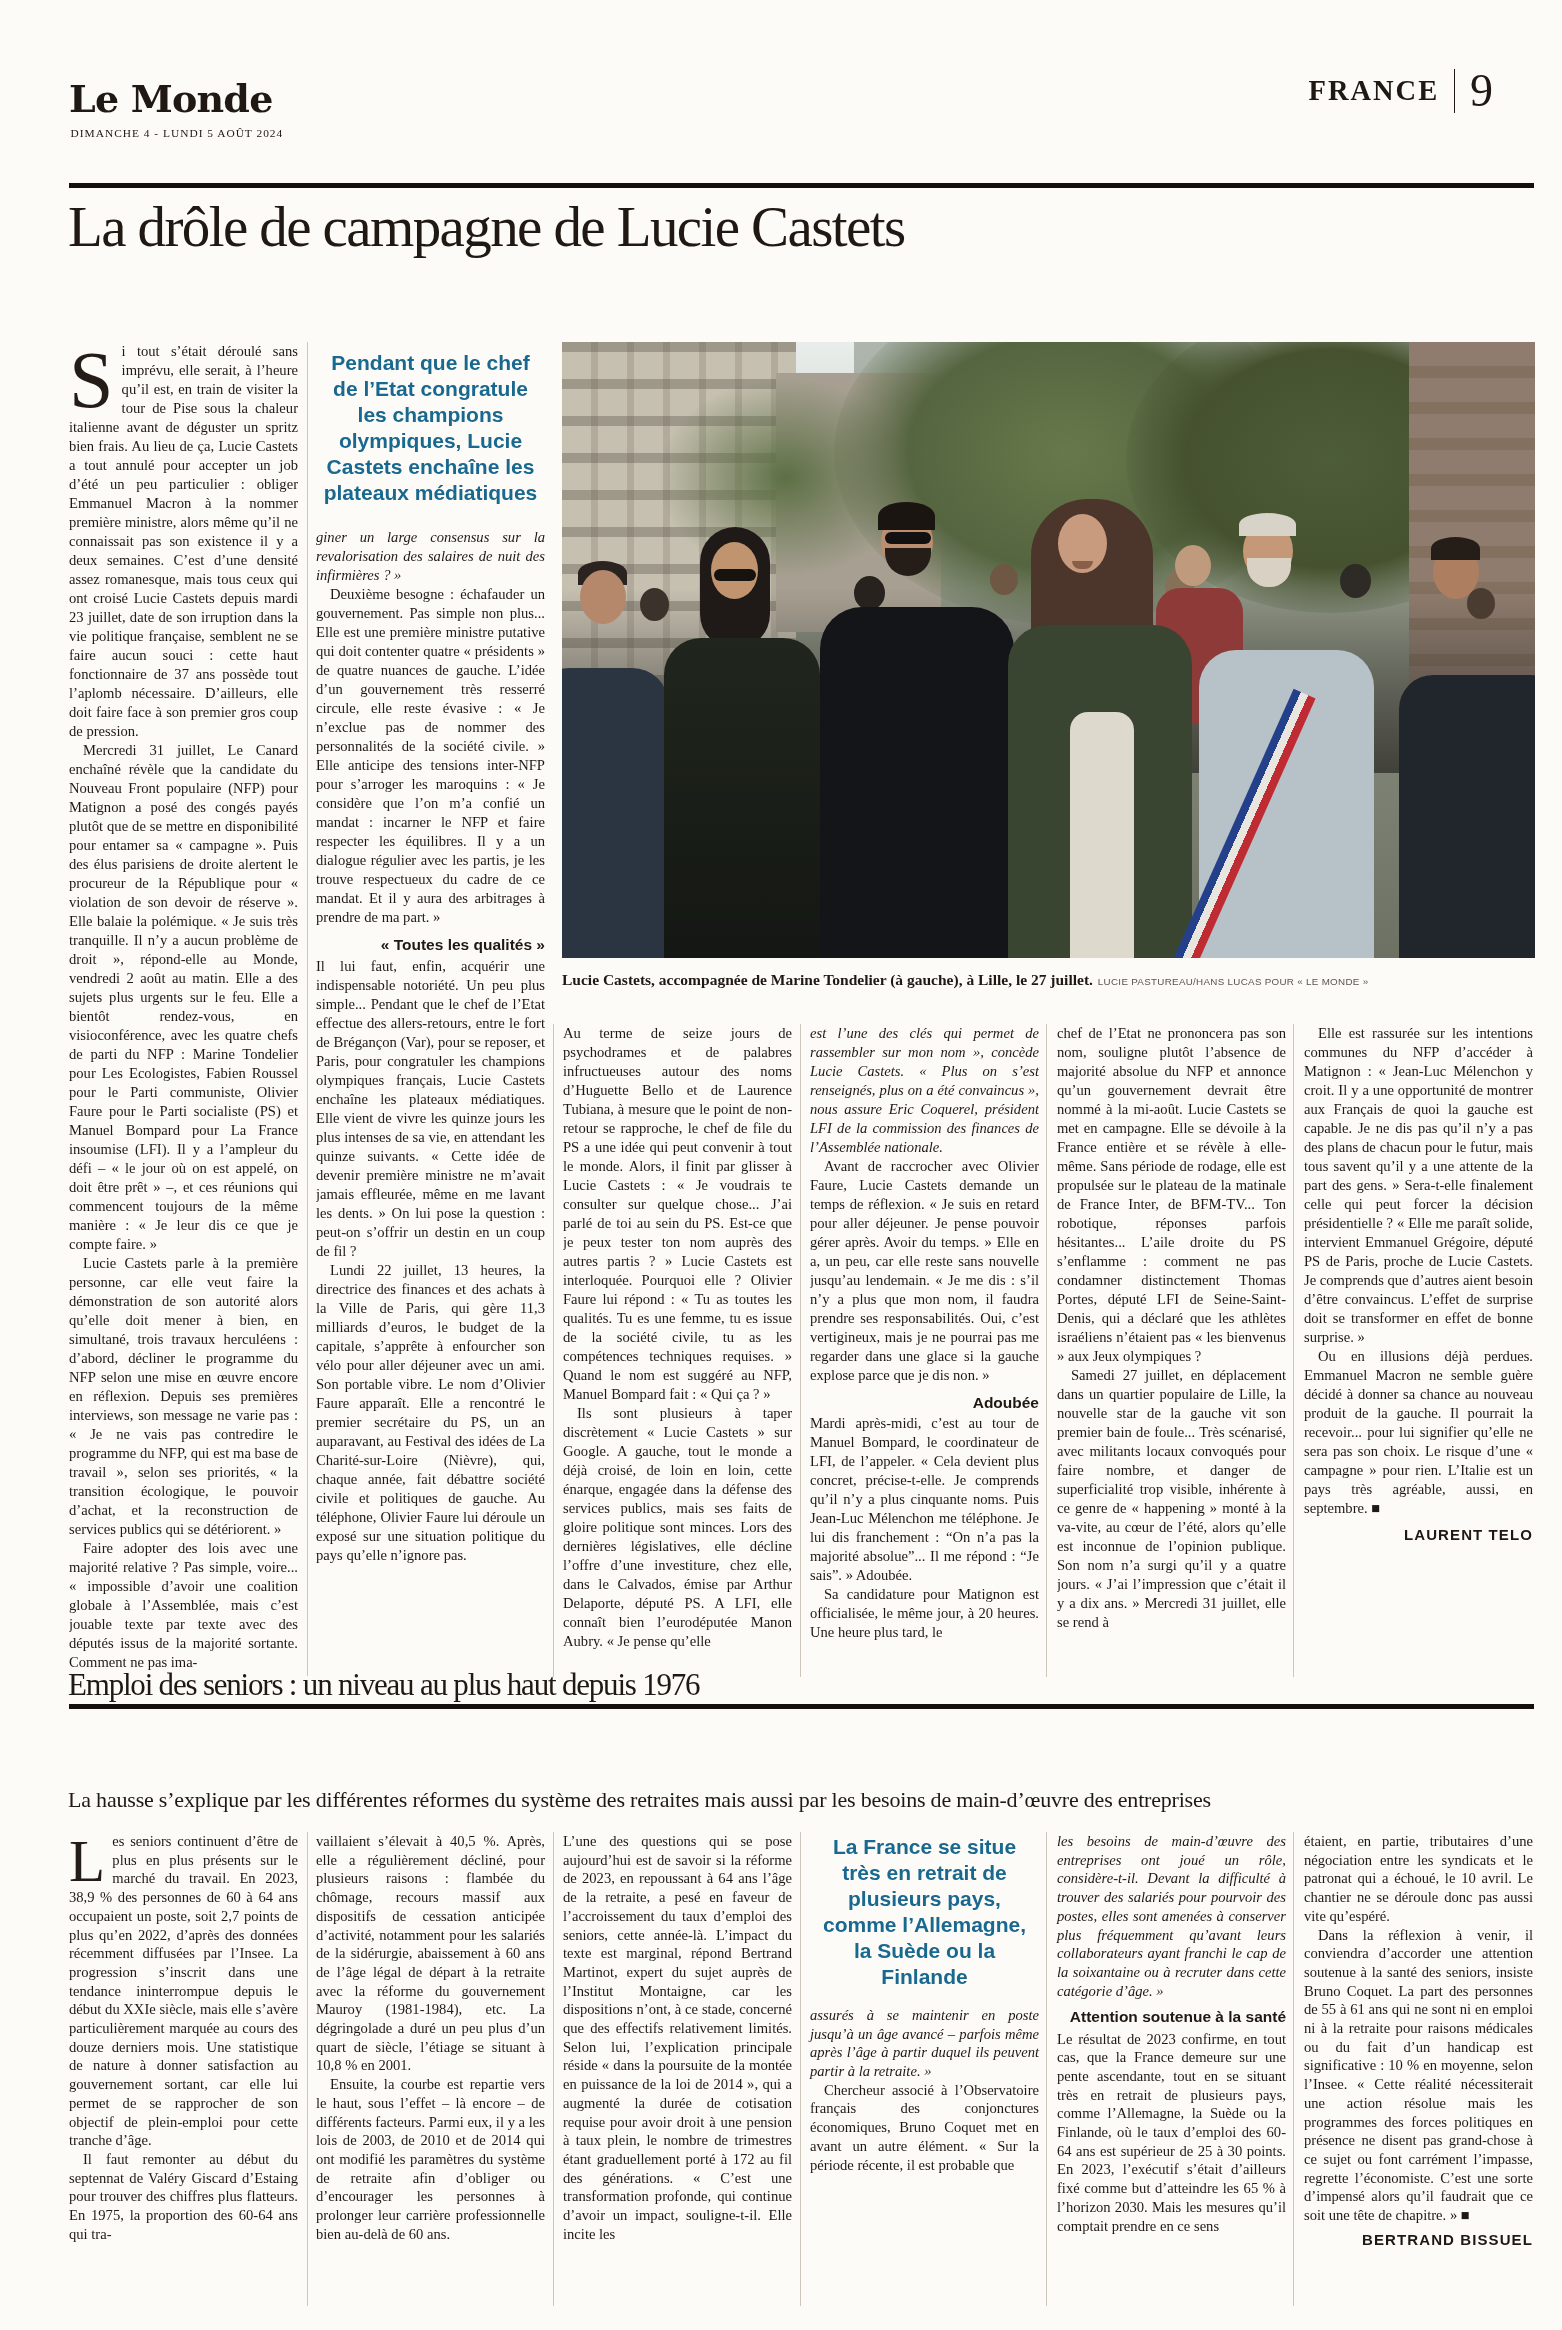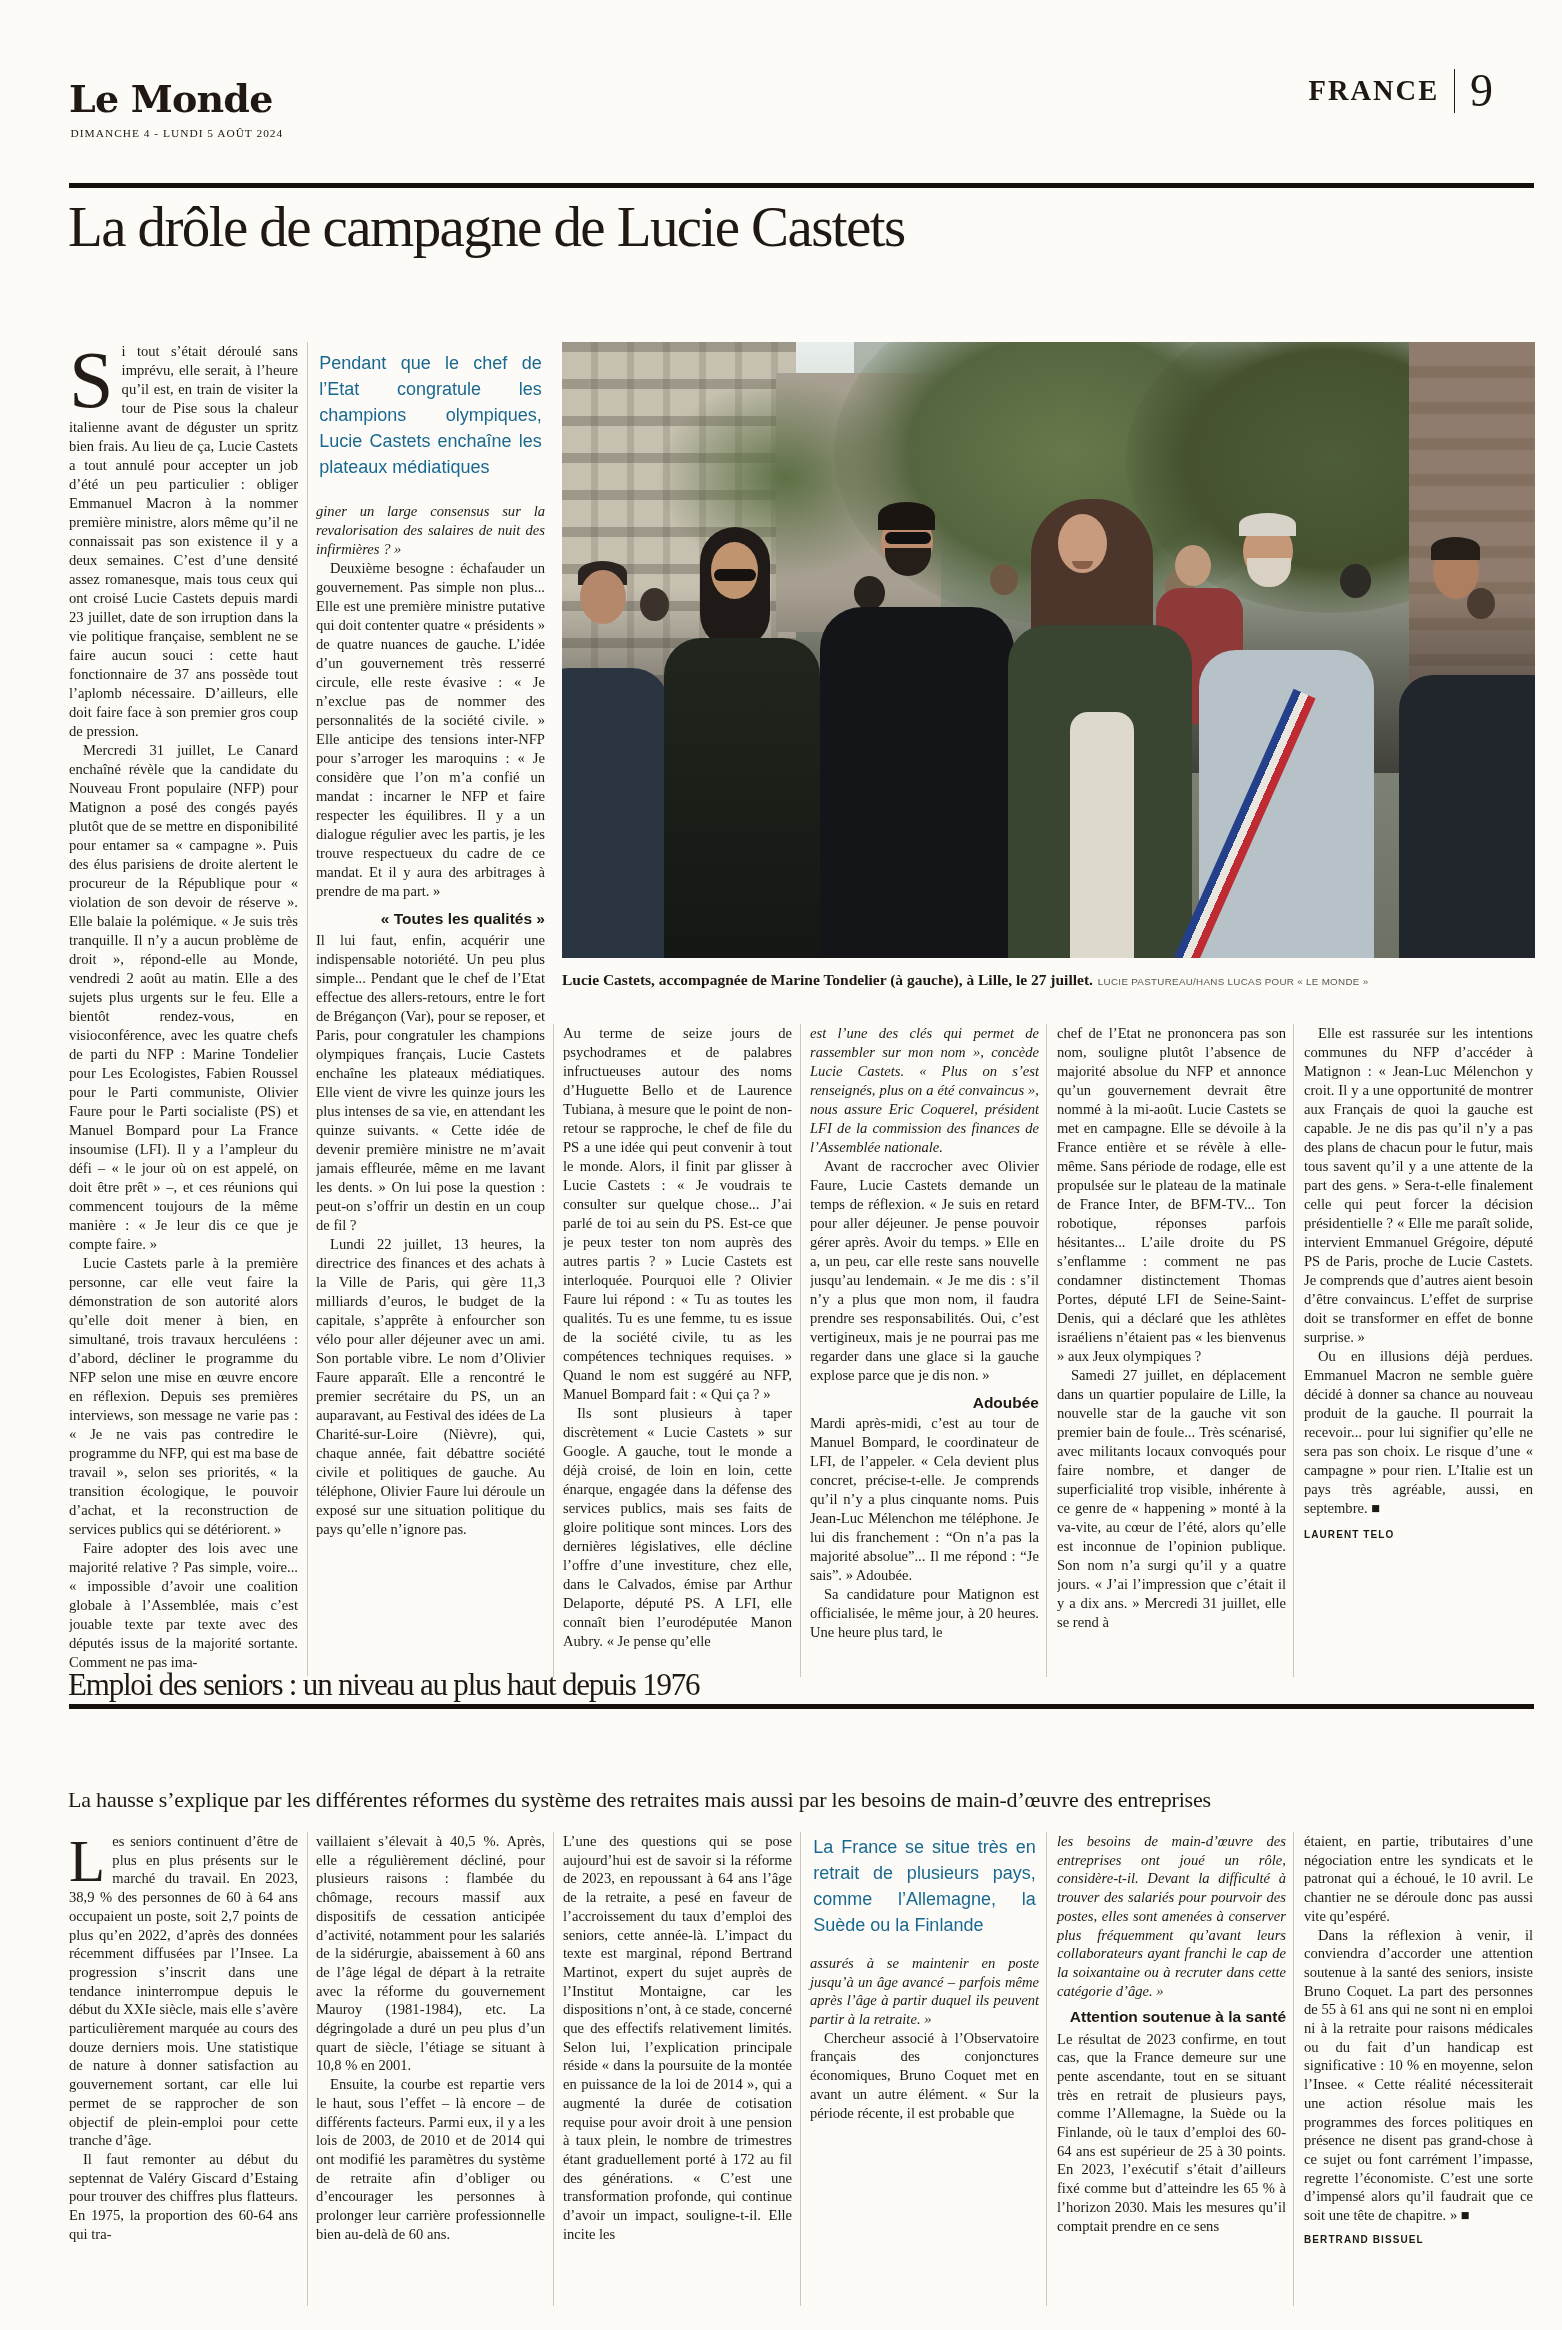"Pendant que le chef de" .pullquote { font-size: 18px -> 21px; font-weight: normal -> bold; text-align: none -> center }
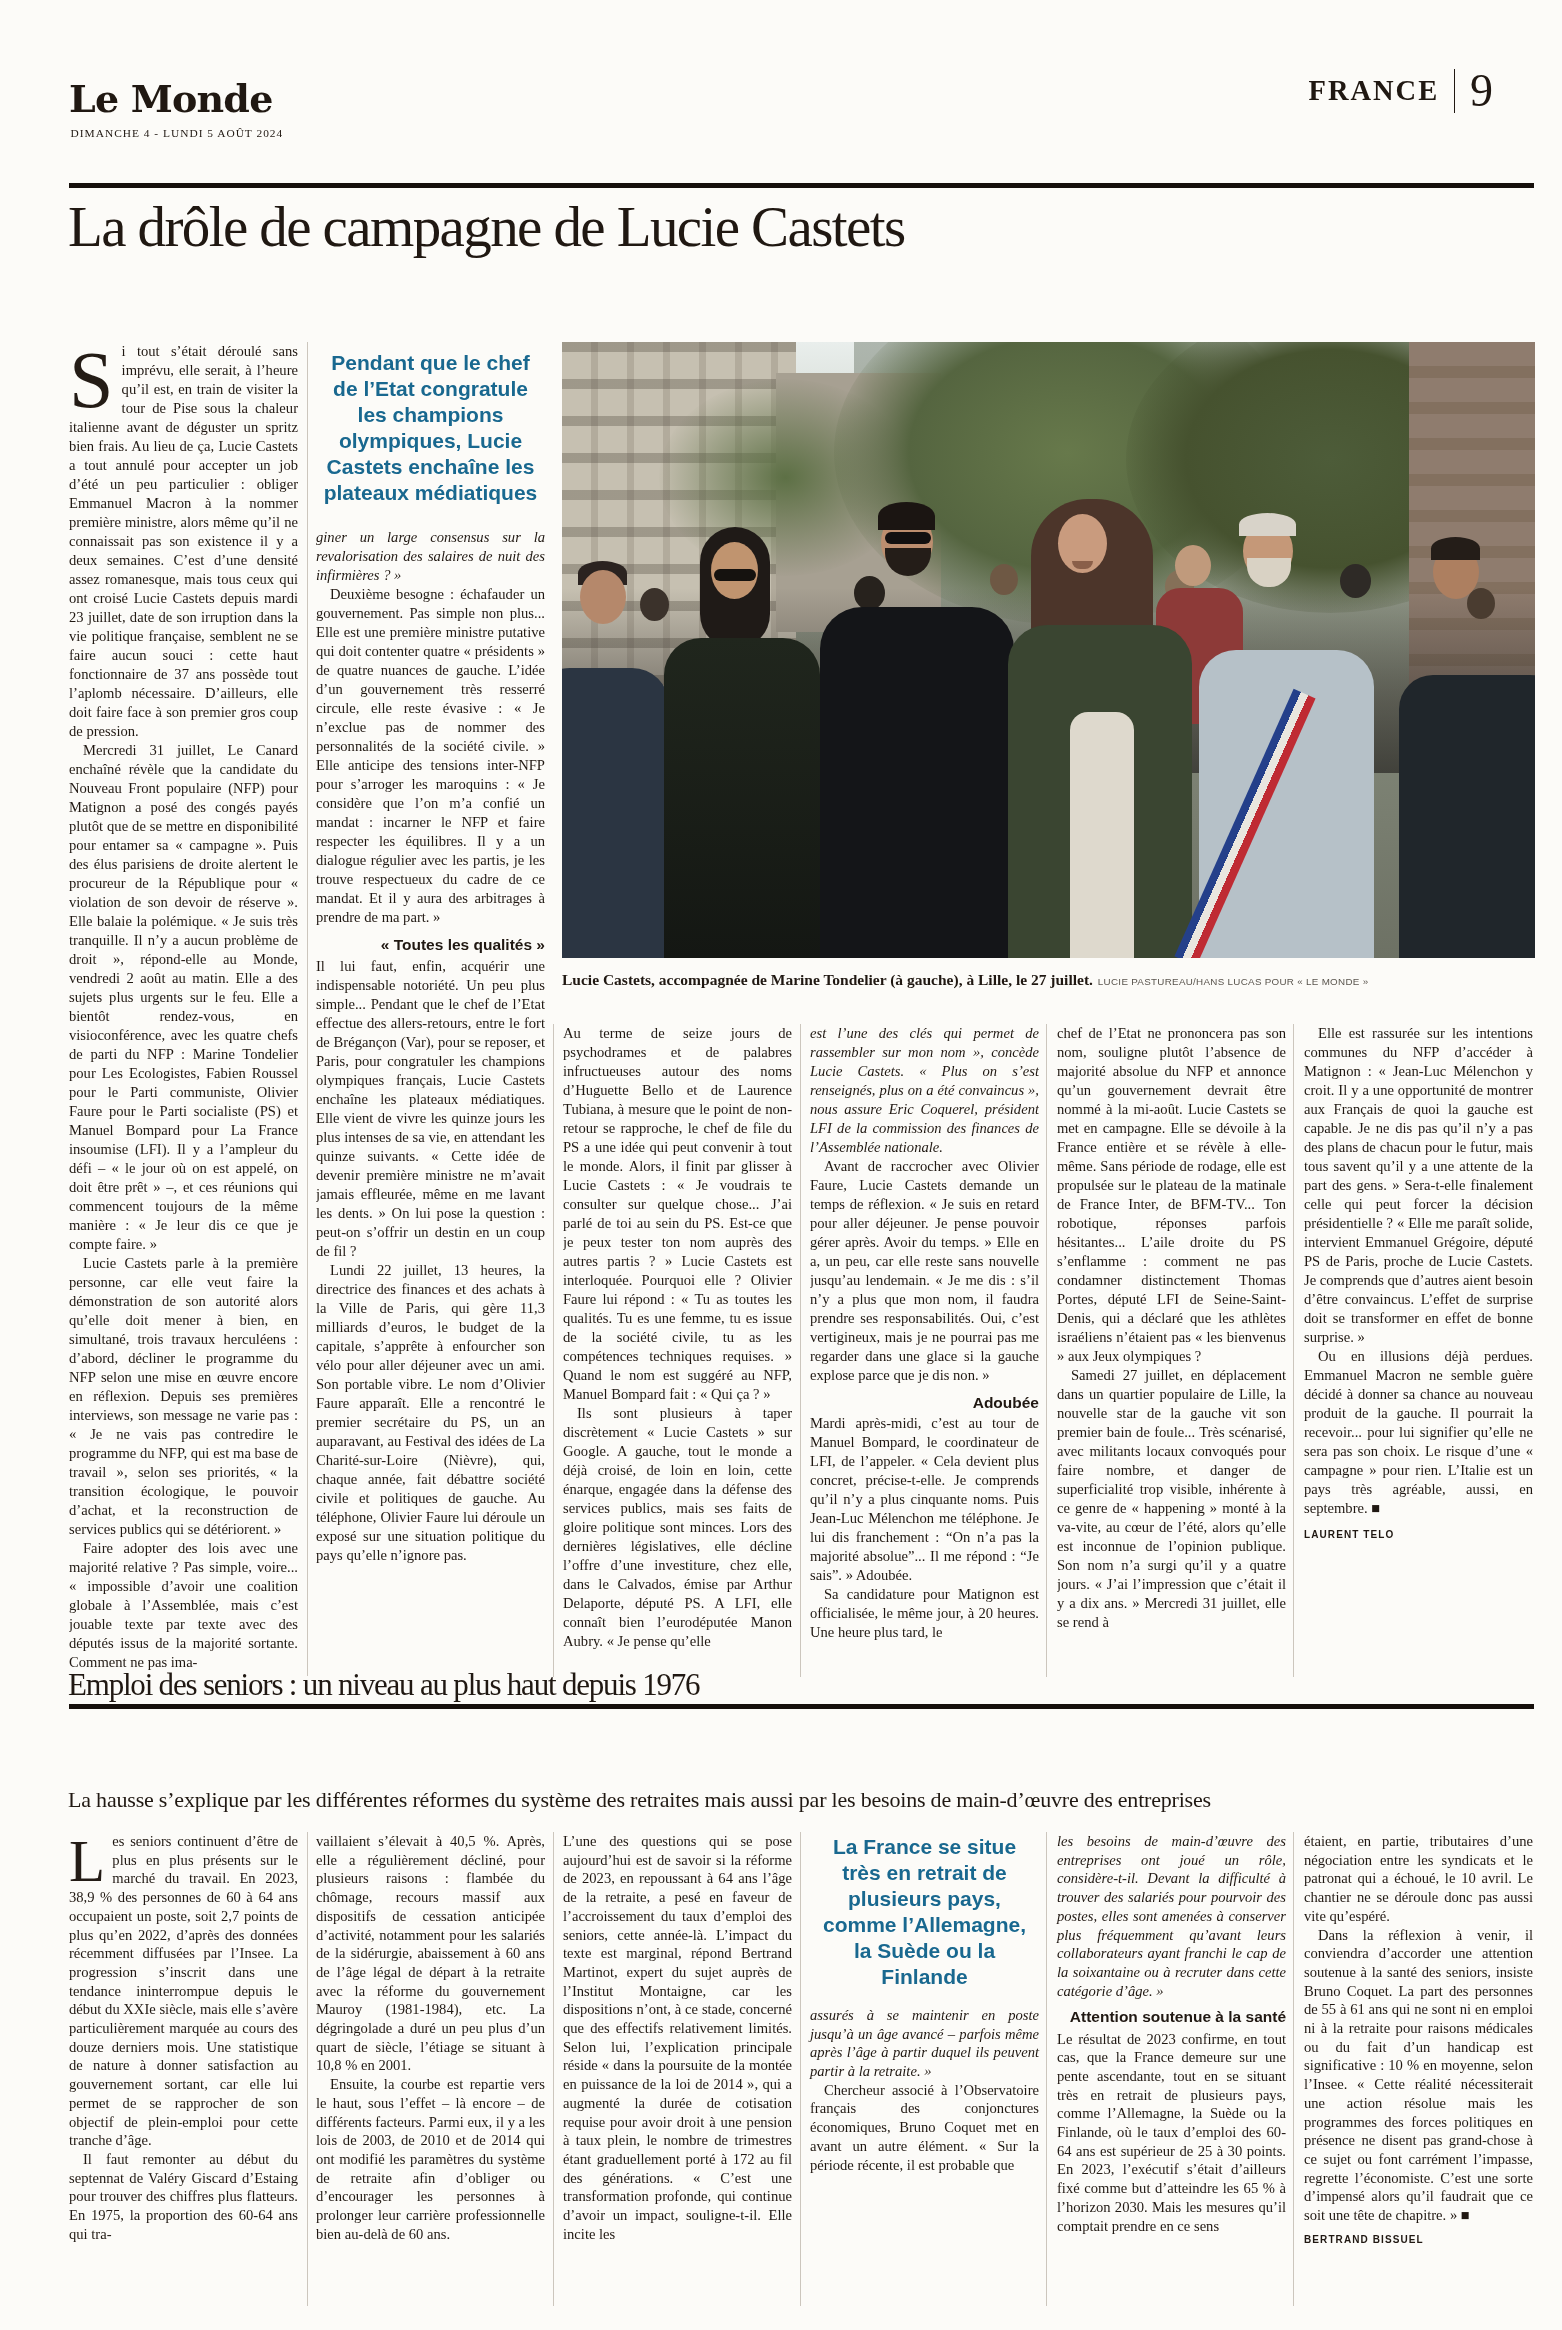"LAURENT TELO" .byline { font-size: 10px -> 15px; text-align: none -> right }
